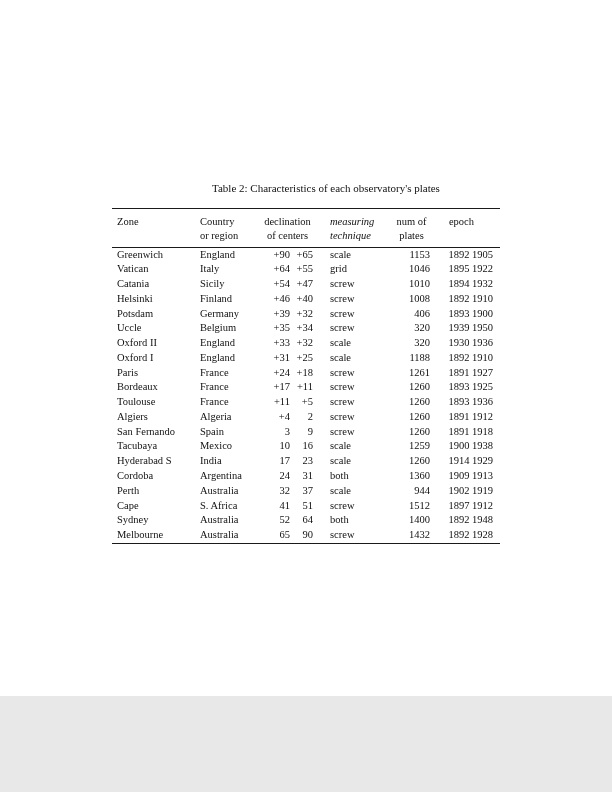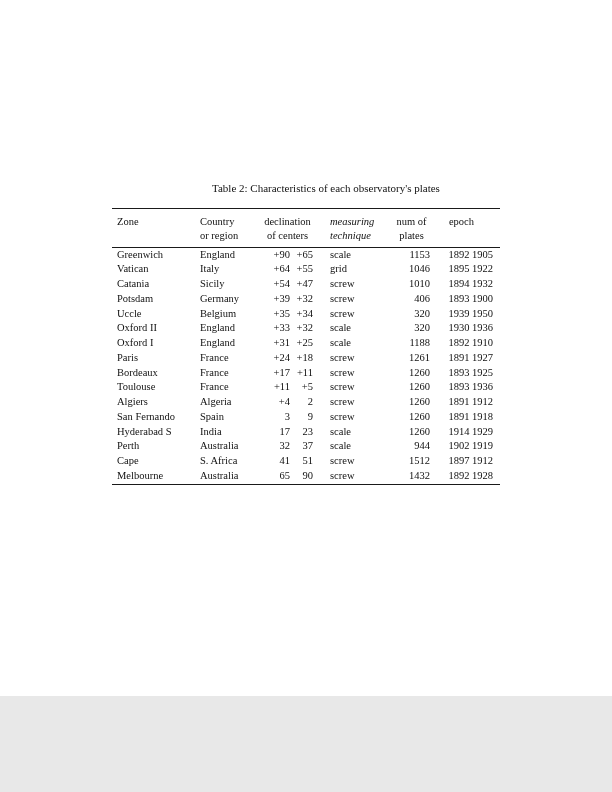"Helsinki" tr { html: none -> <tr> <td>Helsinki</td> <td>Finland</td> <td>+46</td> <td>+40</td> <td>screw</td> <td>1008</td> <td>1892 1910</td> </tr> }
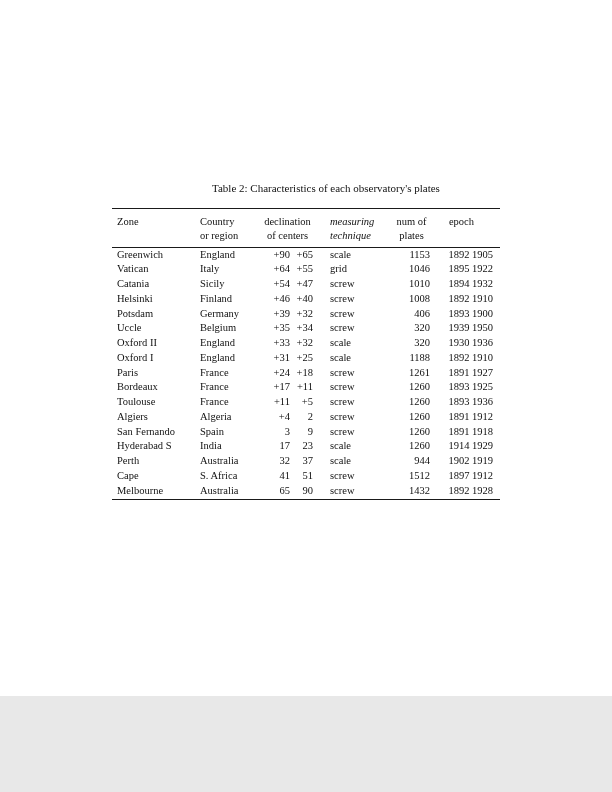"Tacubaya" tr { html: none -> <tr> <td>Tacubaya</td> <td>Mexico</td> <td>10</td> <td>16</td> <td>scale</td> <td>1259</td> <td>1900 1938</td> </tr> }
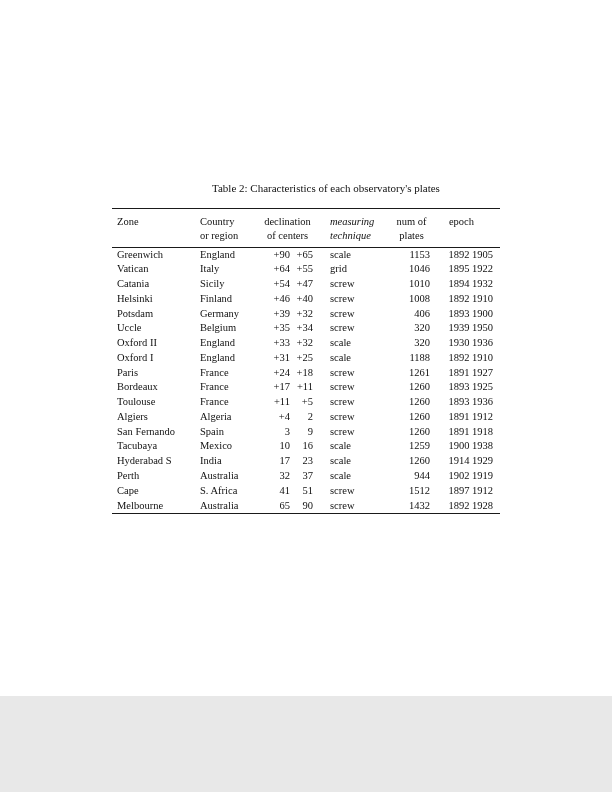"Cordoba" tr { html: none -> <tr> <td>Cordoba</td> <td>Argentina</td> <td>24</td> <td>31</td> <td>both</td> <td>1360</td> <td>1909 1913</td> </tr> }
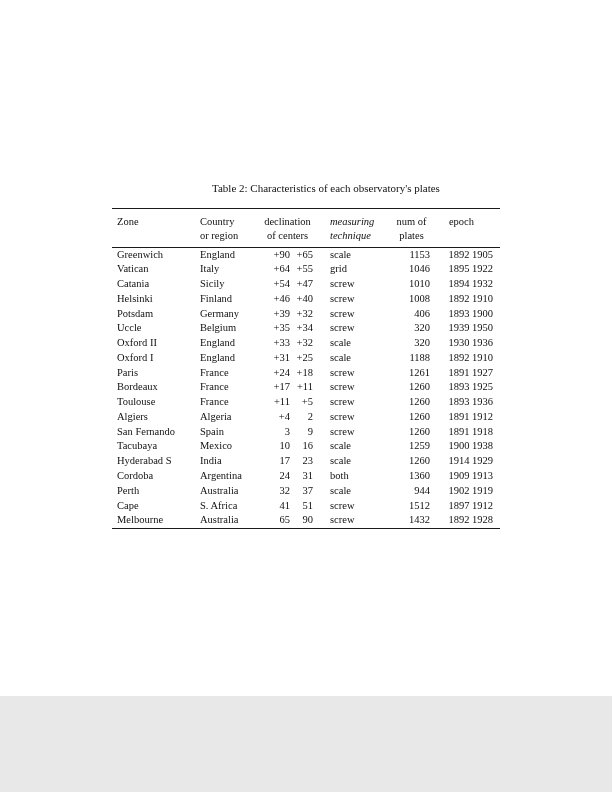"Sydney" tr { html: none -> <tr> <td>Sydney</td> <td>Australia</td> <td>52</td> <td>64</td> <td>both</td> <td>1400</td> <td>1892 1948</td> </tr> }
